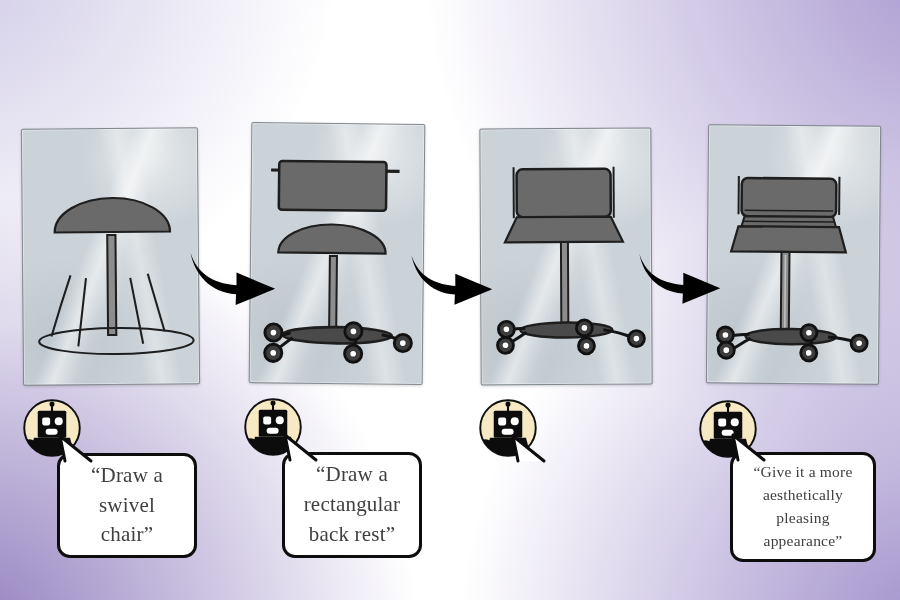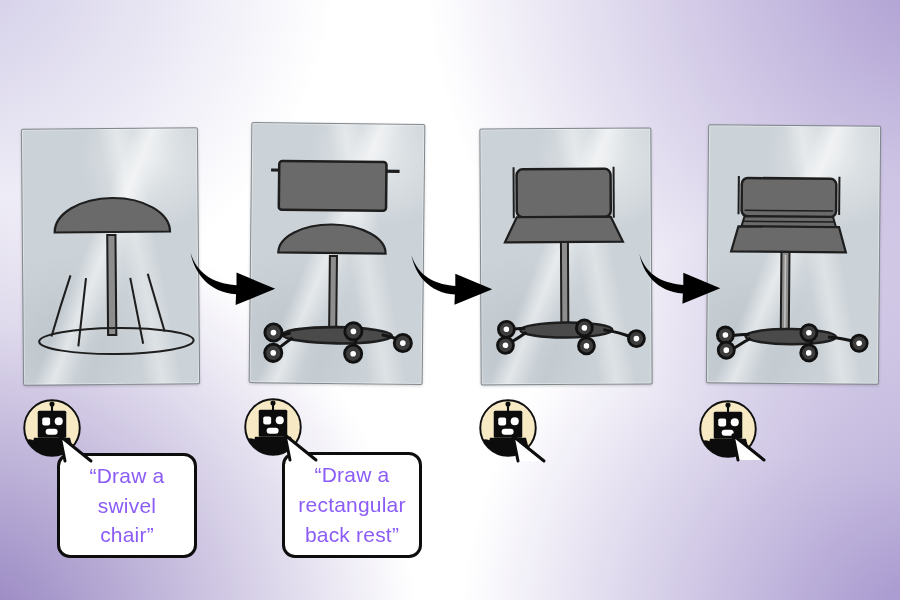"“Draw a" .bubble-text { color: #8b5cf6 -> #404040; font-family: none -> Liberation Serif, serif }
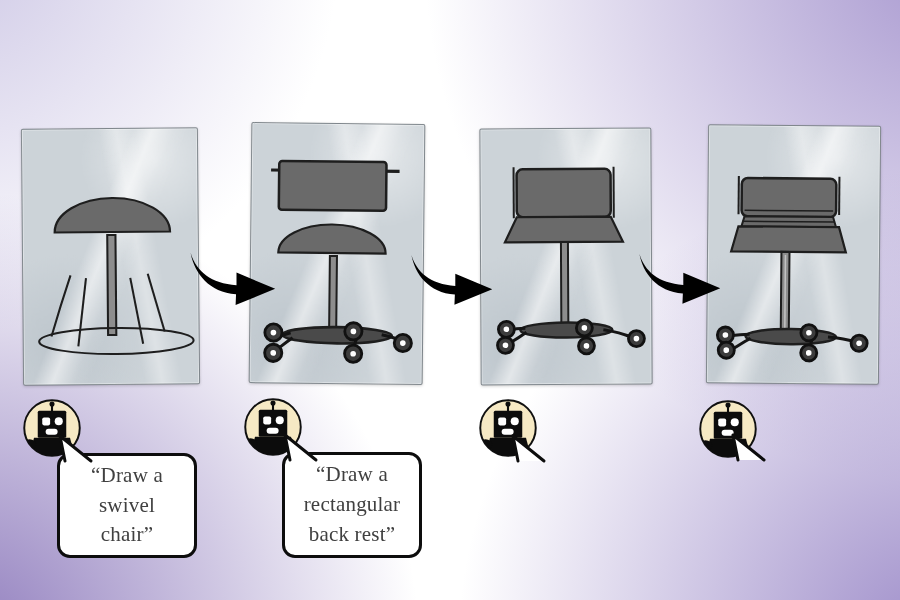"“Give it a more" div.bubble { html: none -> <div> <div>“Give it a more aesthetically pleasing appearance”</div> </div> }
